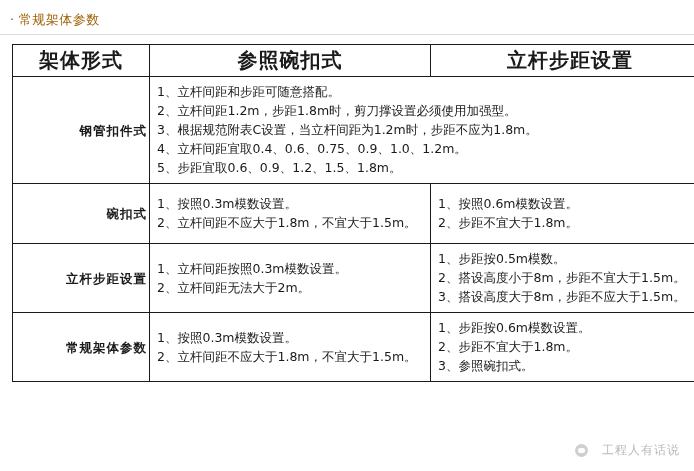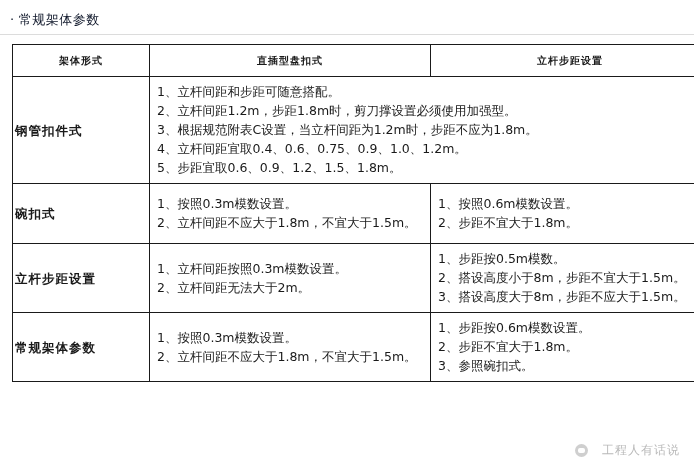"· 常规架体参数" .doc-heading { color: #0f172a -> #a16207 }
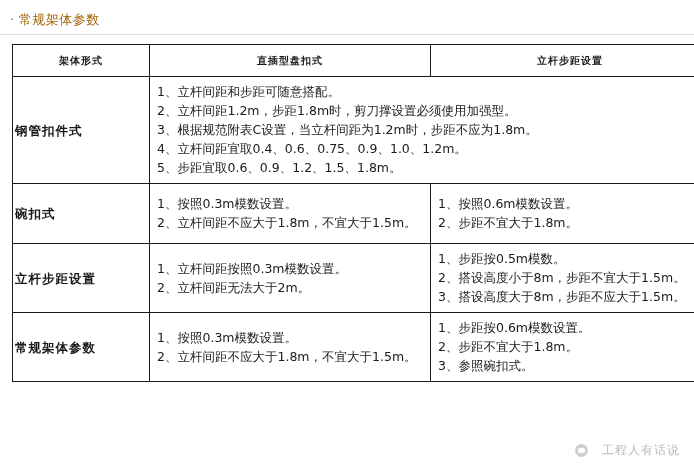"架体形式" table.param-table th { font-size: 10px -> 20px }
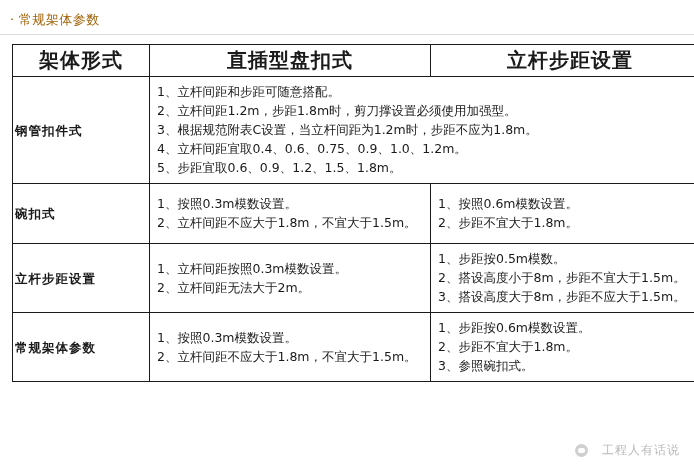"直插型盘扣式" th.col-span { text: 直插型盘 -> 参照碗 }
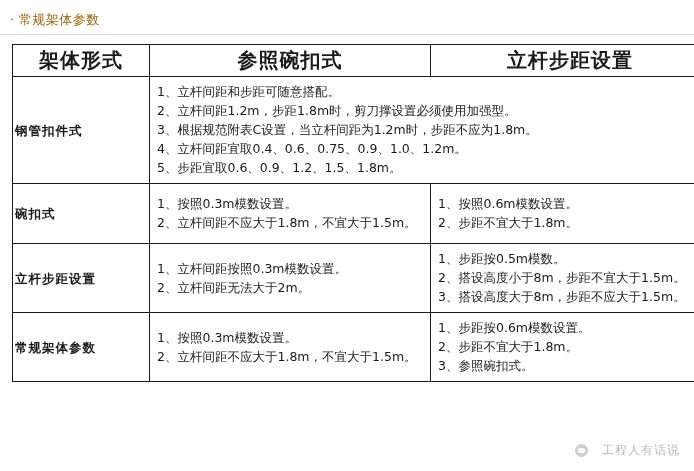"钢管扣件式" td.rowhead { text-align: left -> right }
